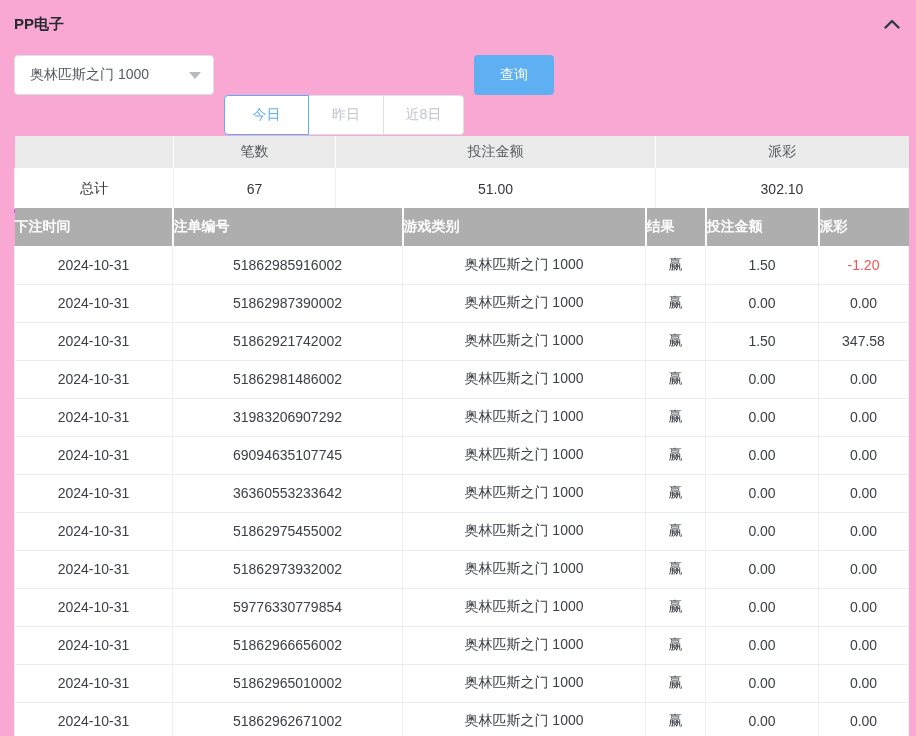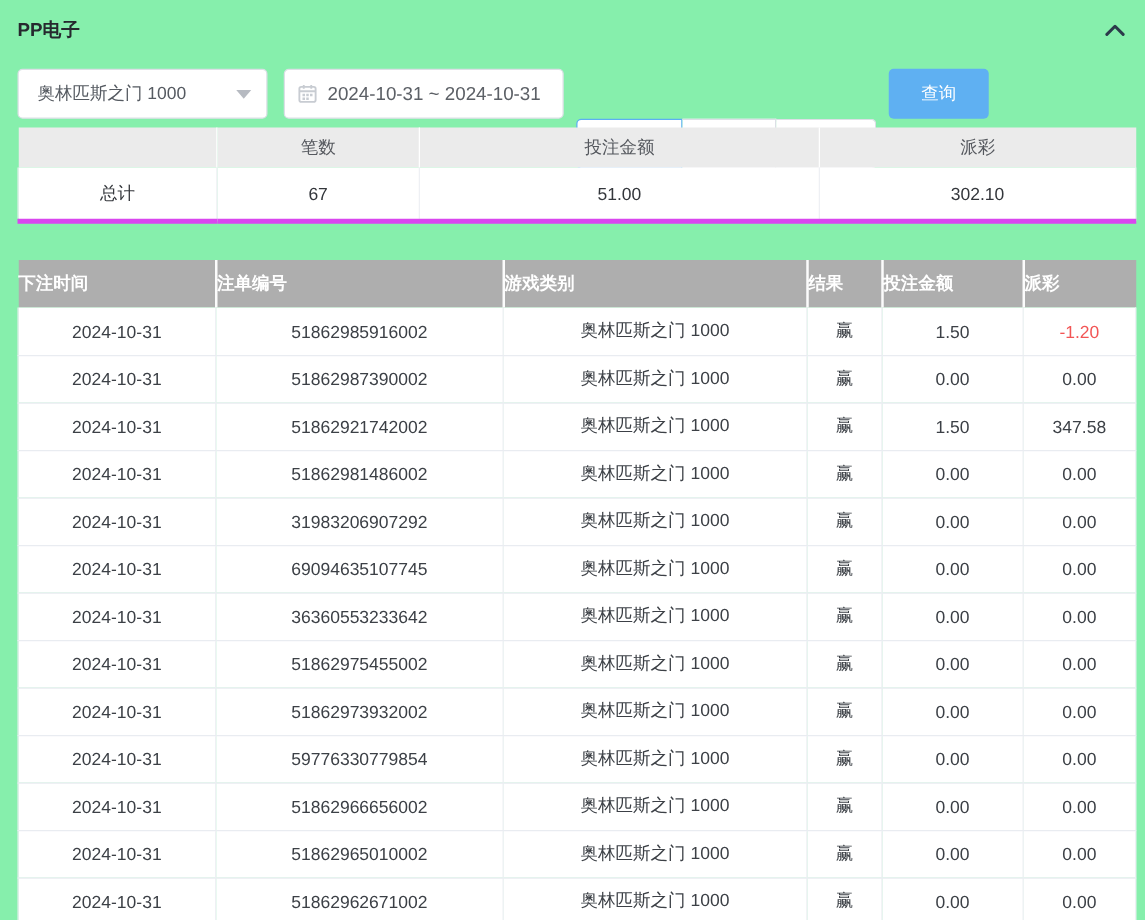"PP电子" .page { background: #86efac -> #f9a8d4 }
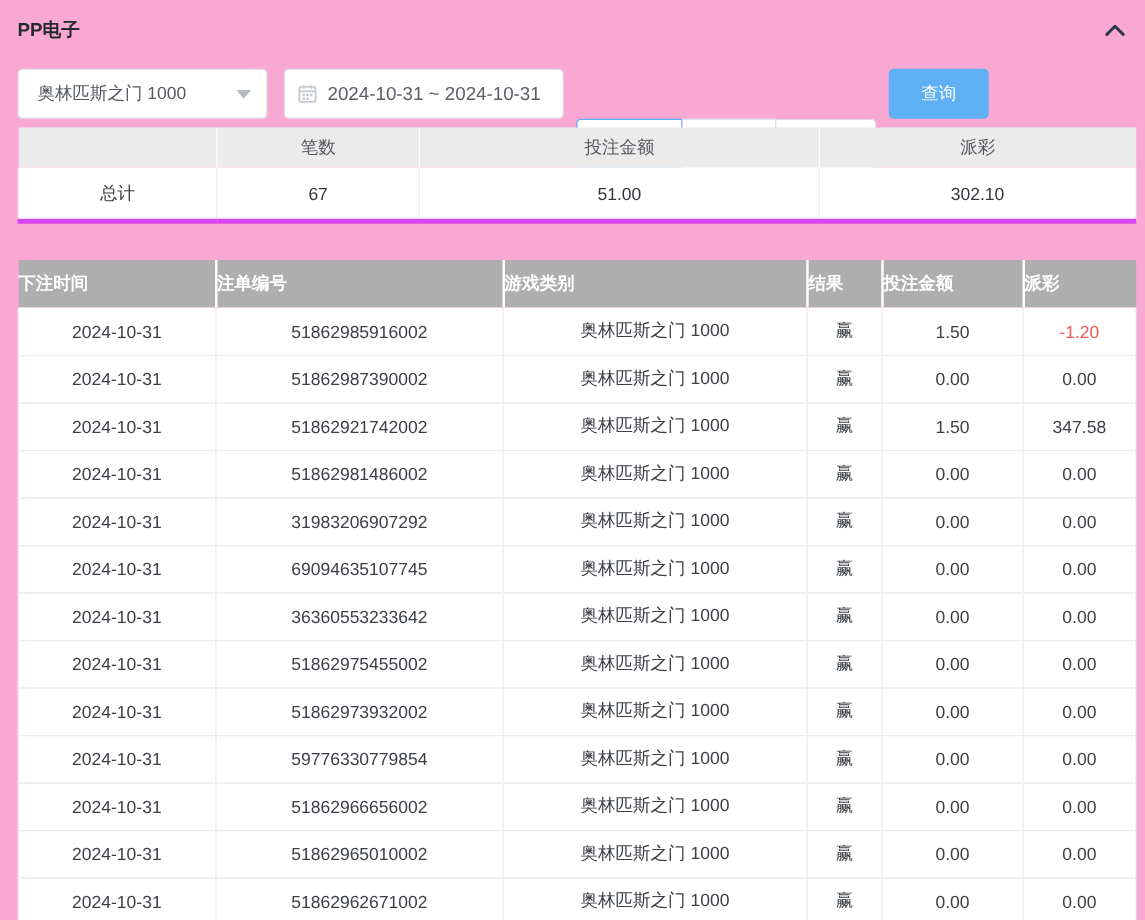"2024-10-31 ~ 2024-10-31" div.date-box { html: <div> <span> <svg> <rect></rect> <line></line> <line></line> <line></line> <rect></rect> <rect></rect> <rect></rect> <rect></rect> <rect></rect> </svg> </span> <span>2024-10-31 ~ 2024-10-31</span> </div> -> none }
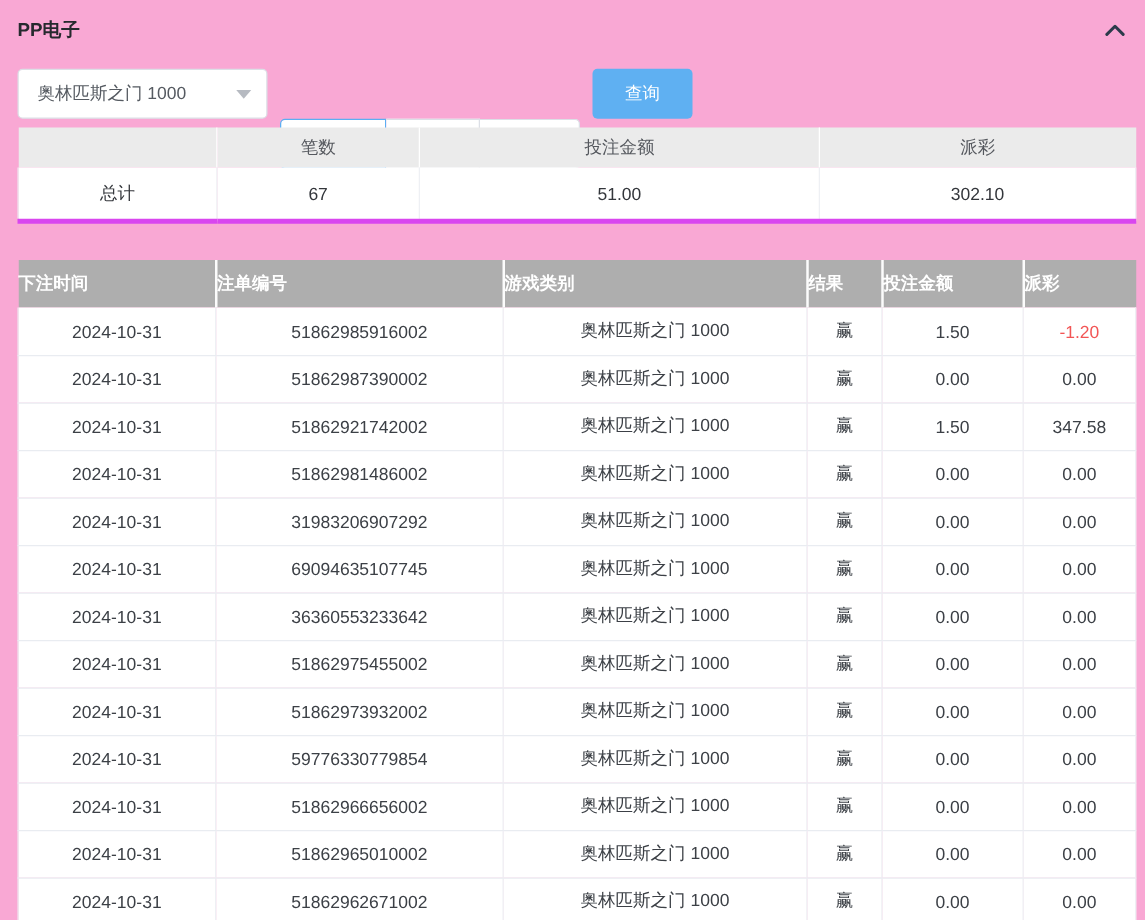"笔数" .summary-table { top: 102px -> 136px }
